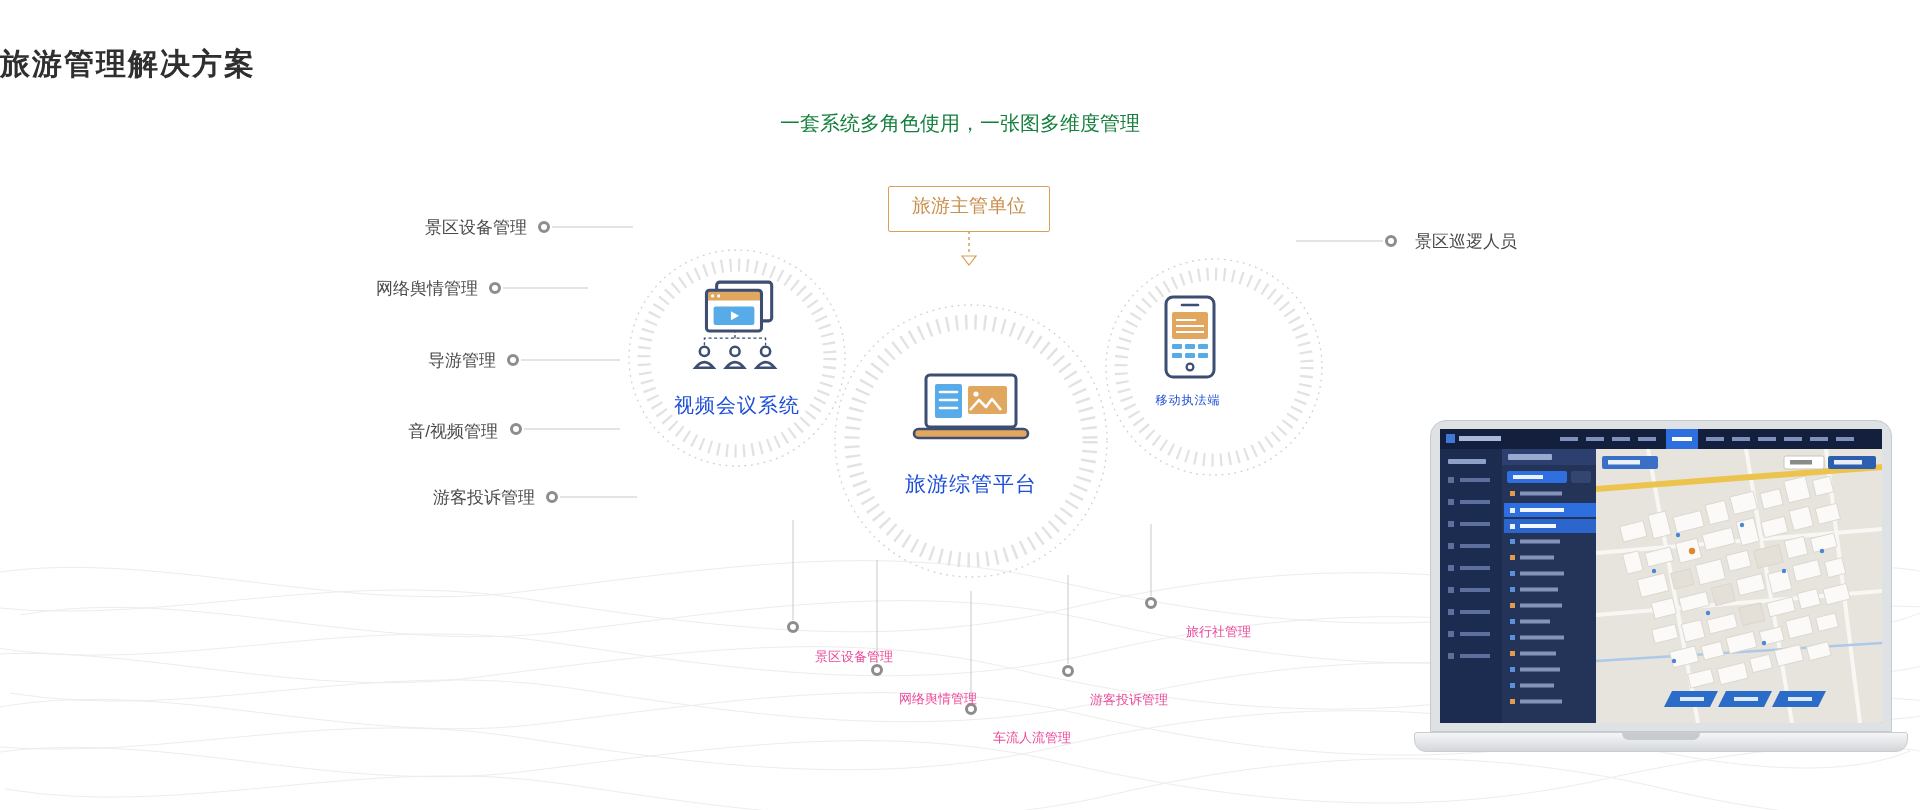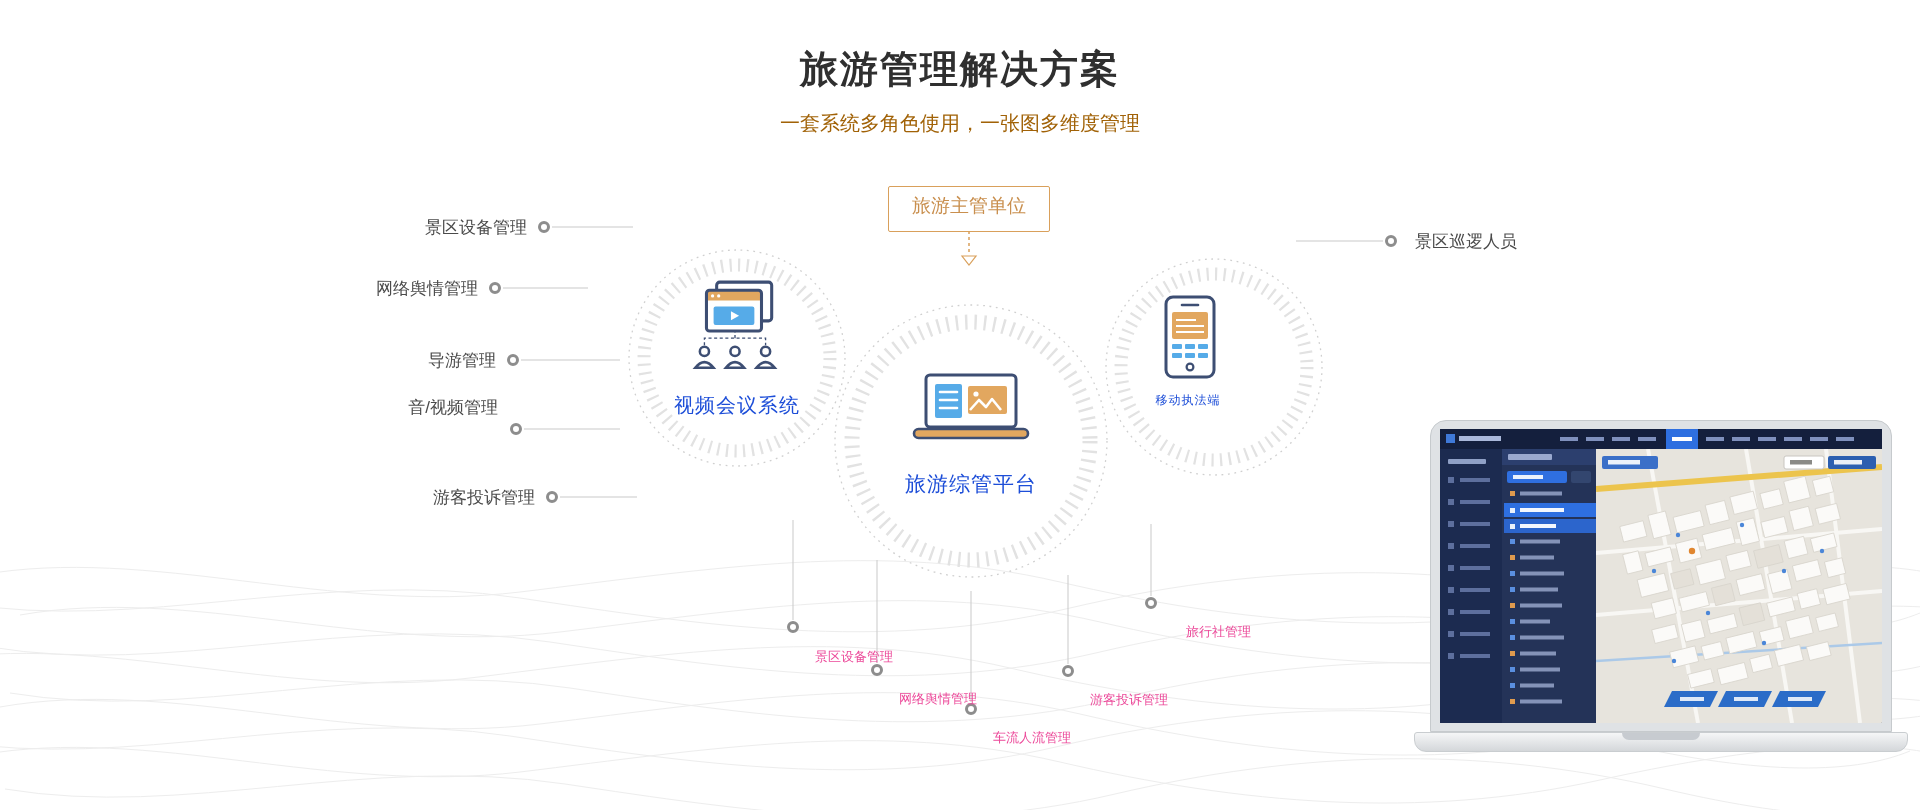"旅游管理解决方案" .page-title { font-size: 38px -> 30px; text-align: center -> none }
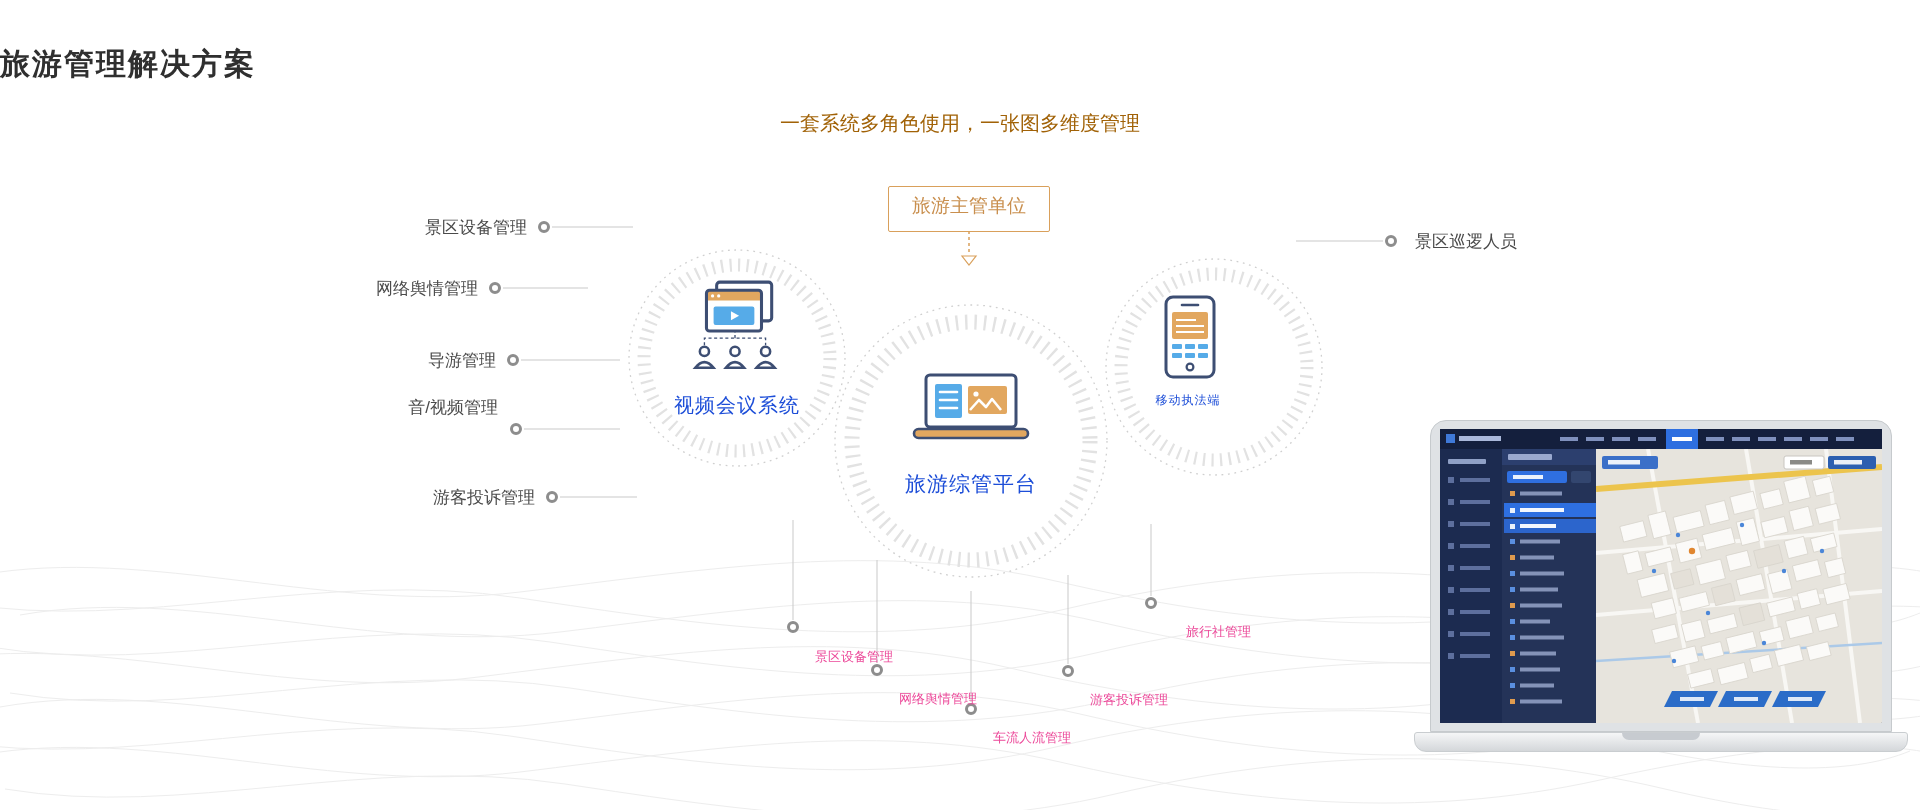"一套系统多角色使用，一张图多维度管理" .page-subtitle { color: #a16207 -> #15803d }
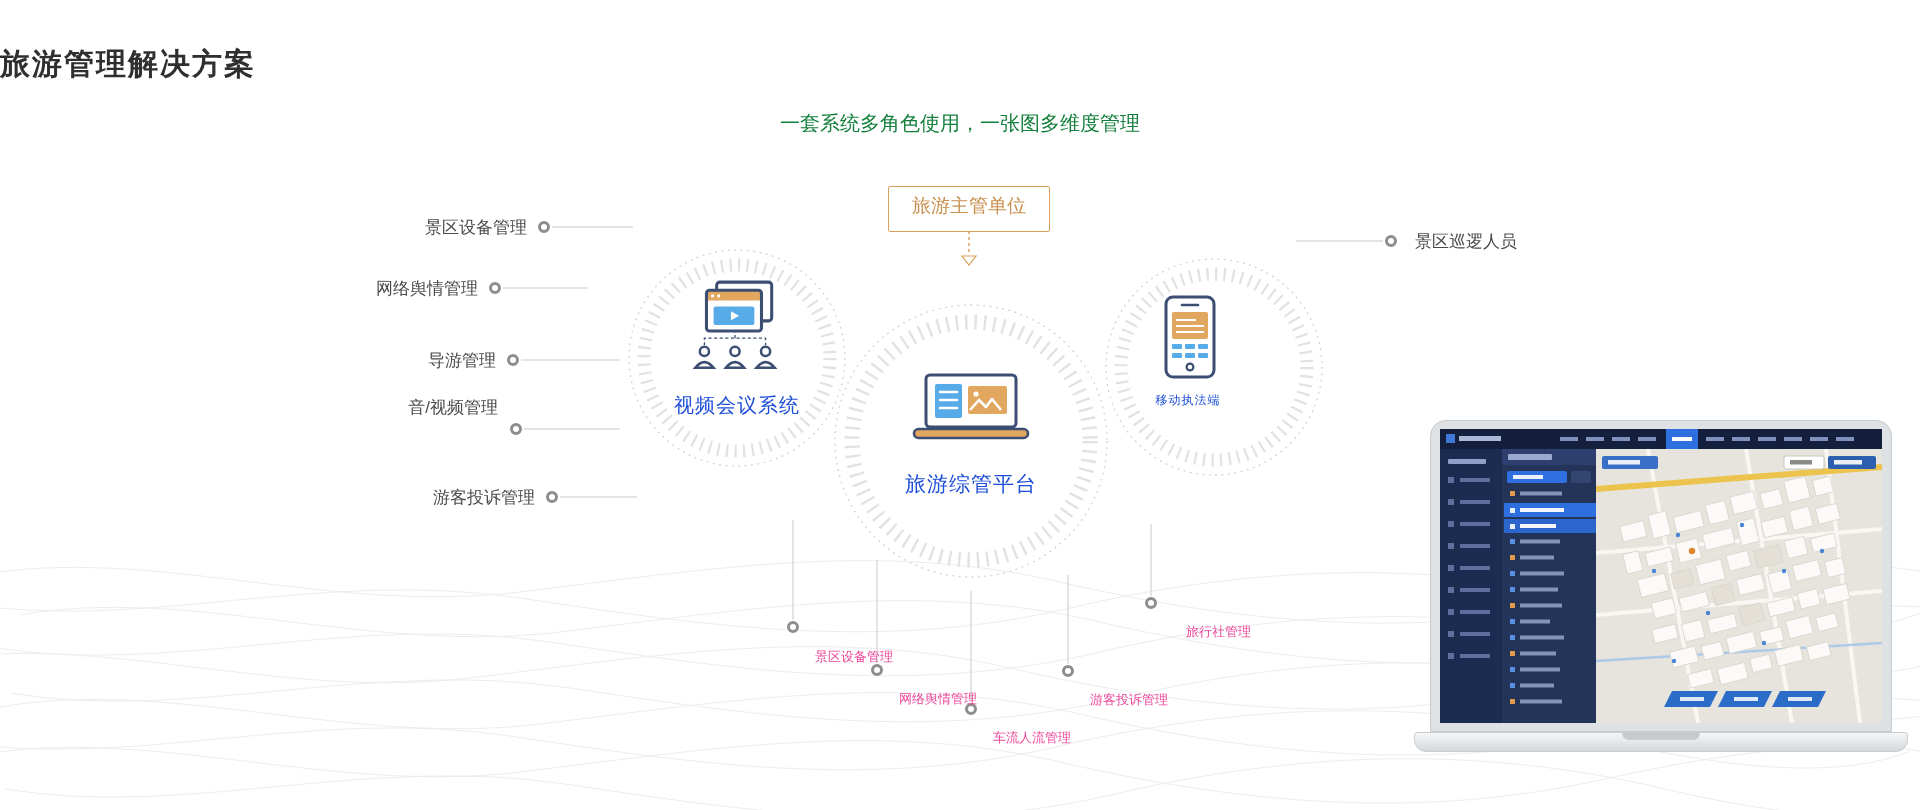"音/视频管理" div.side-label { top: 396px -> 420px }
